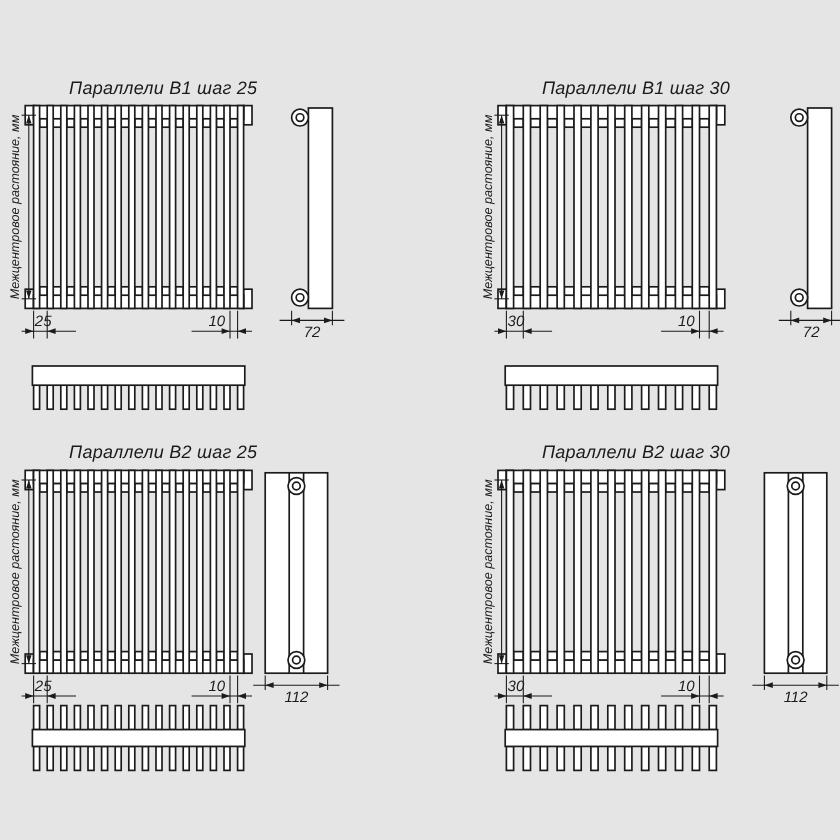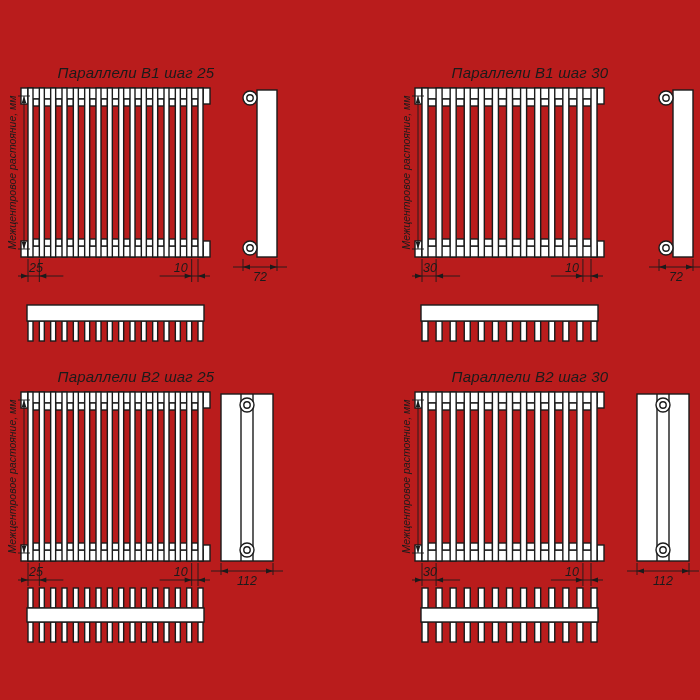"Параллели В1 шаг 25" .sheet { background: #b91c1c -> #e5e5e5 }
